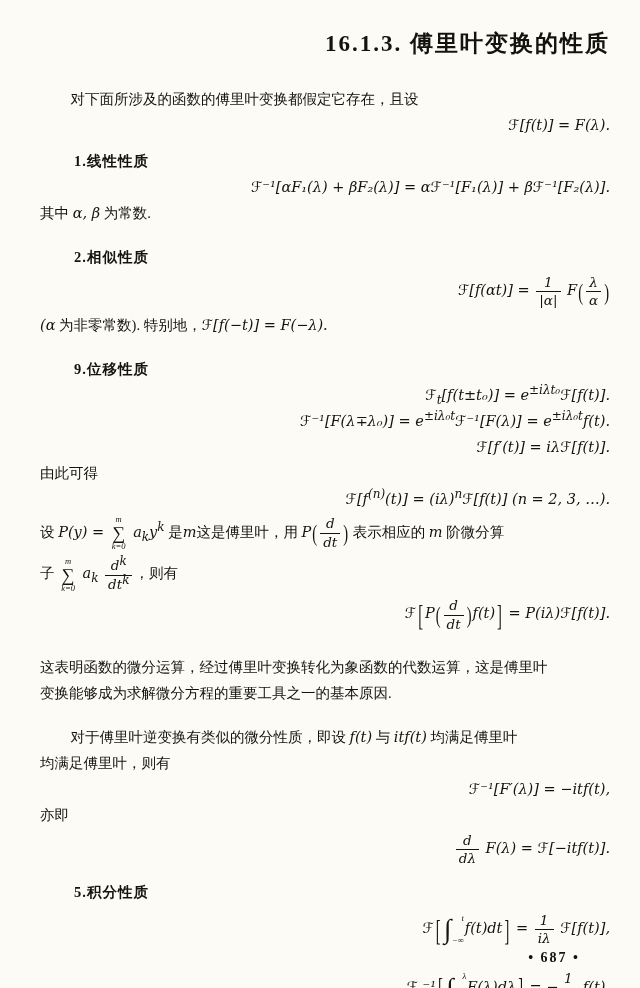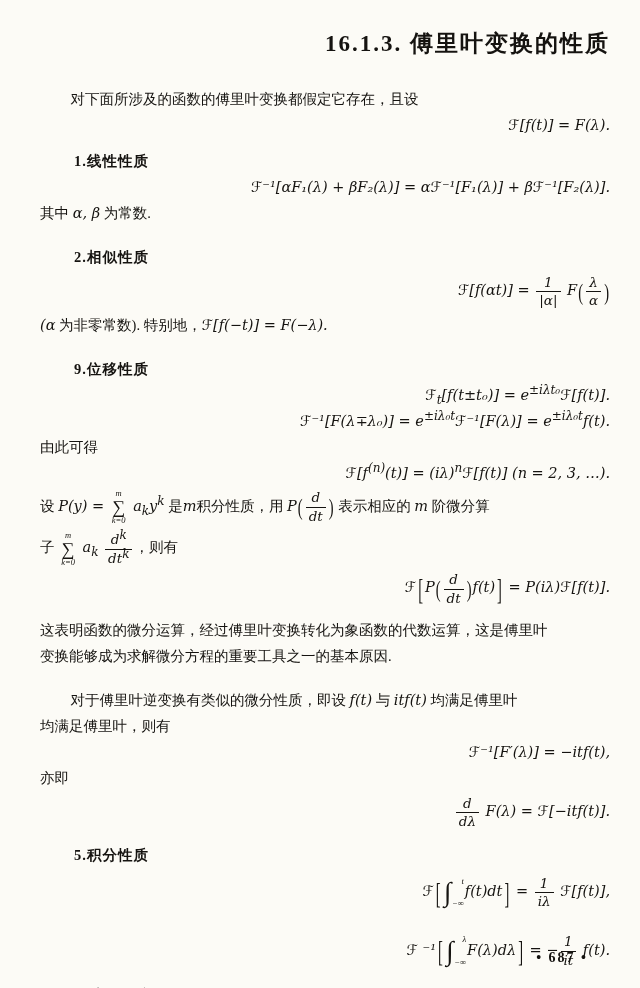"ℱ[f′(t)] = iλℱ[f(t)]." div.line { html: none -> <div><span>ℱ[f′(t)] = iλℱ[f(t)].</span></div> }
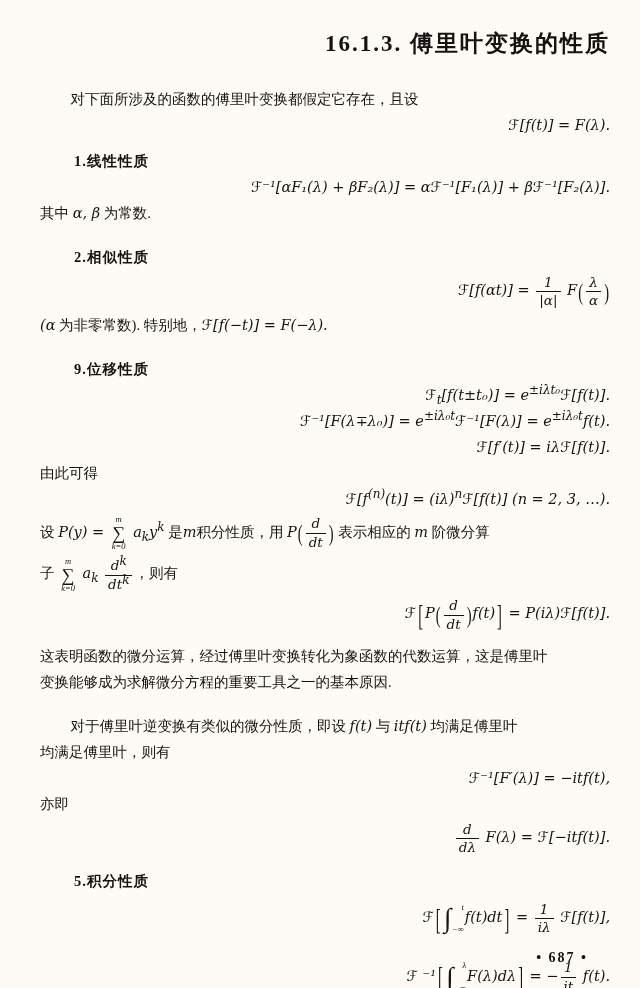"积分性质，用" span.zh { text: 积分性质 -> 这是傅里叶 }
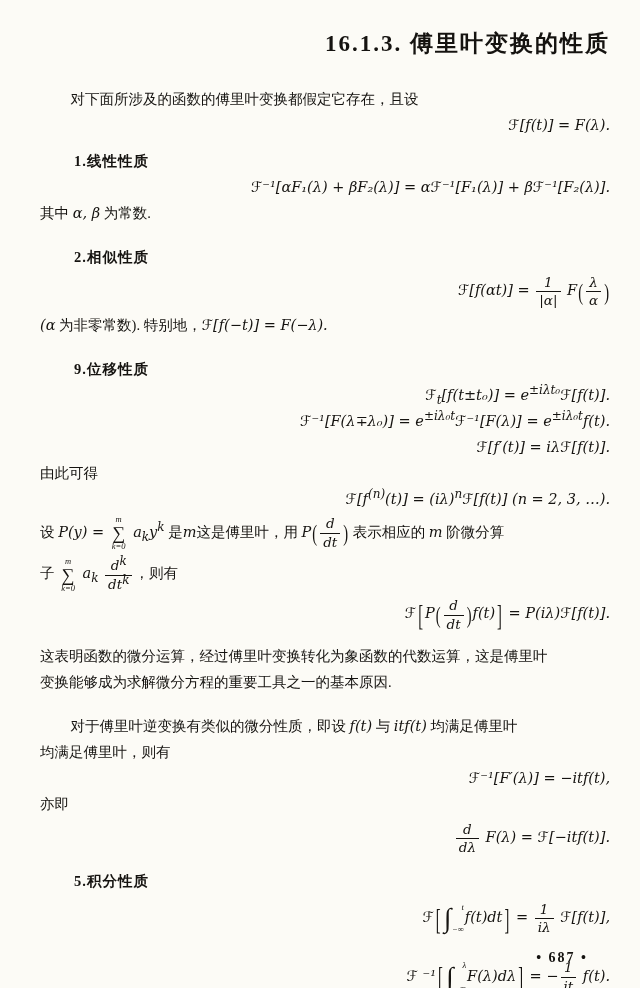"这表明函数的微分运算，经过傅里叶变换转化为象函数的代数运算，这是傅里叶" .mt6 { margin-top: 8px -> 19px }
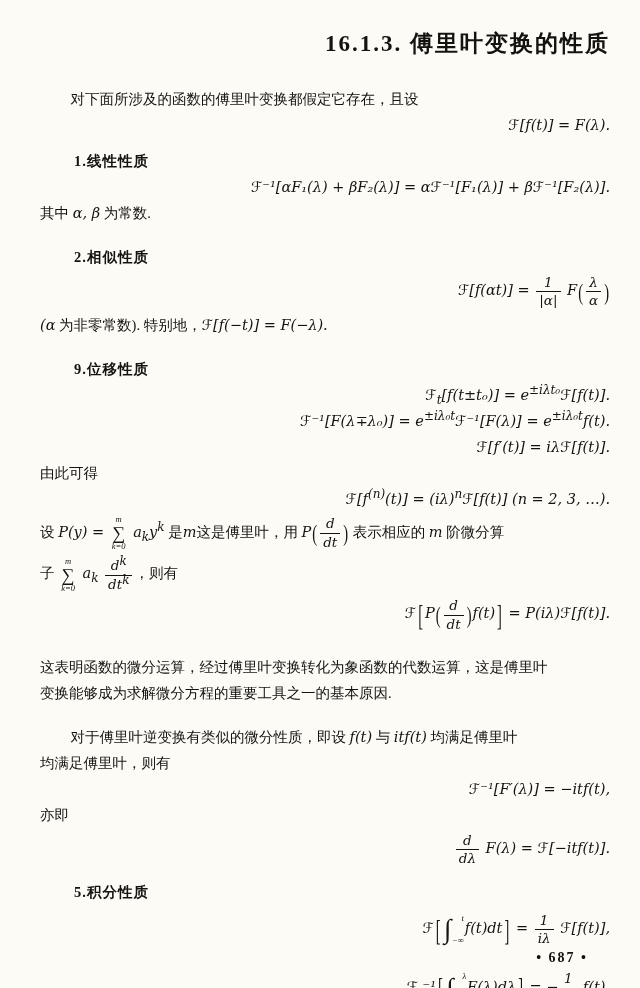"• 687 •" .pagenum { right: 52px -> 60px }
